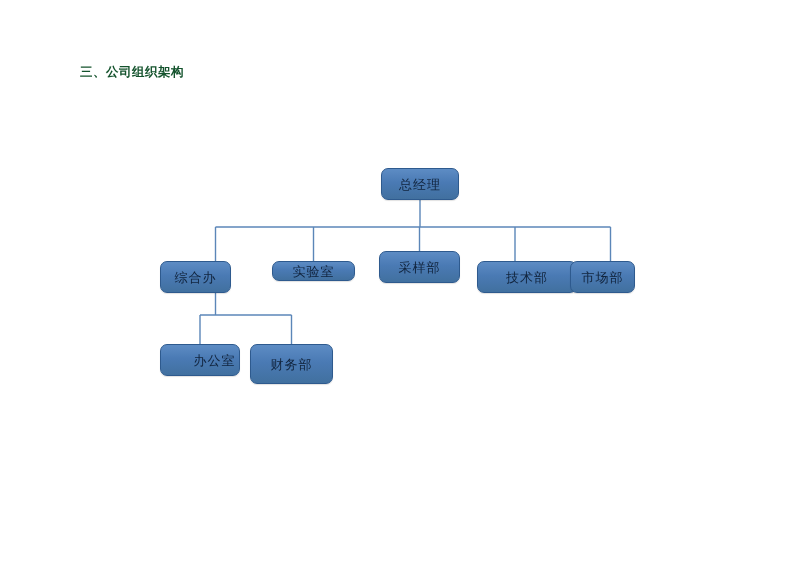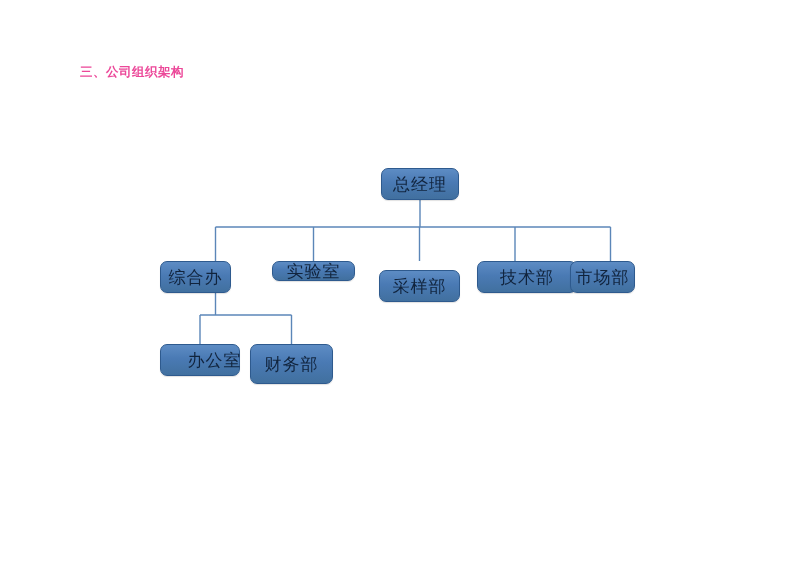"三、公司组织架构" .heading { color: #ec4899 -> #14532d }
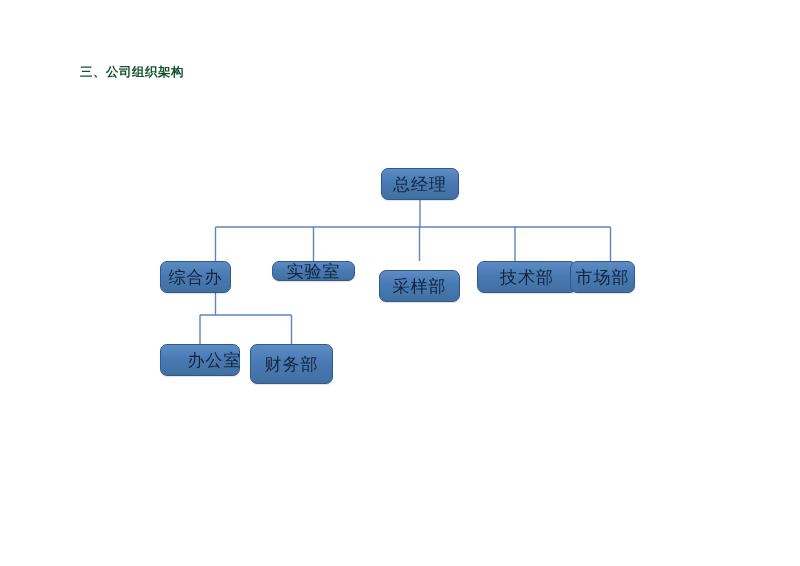"总经理" .node { font-size: 17px -> 13px }
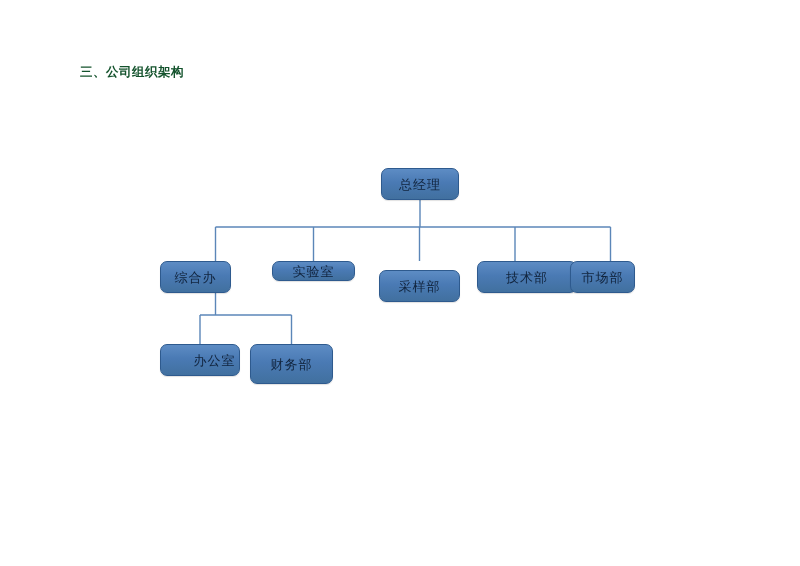"采样部" div.node { top: 270px -> 251px }
